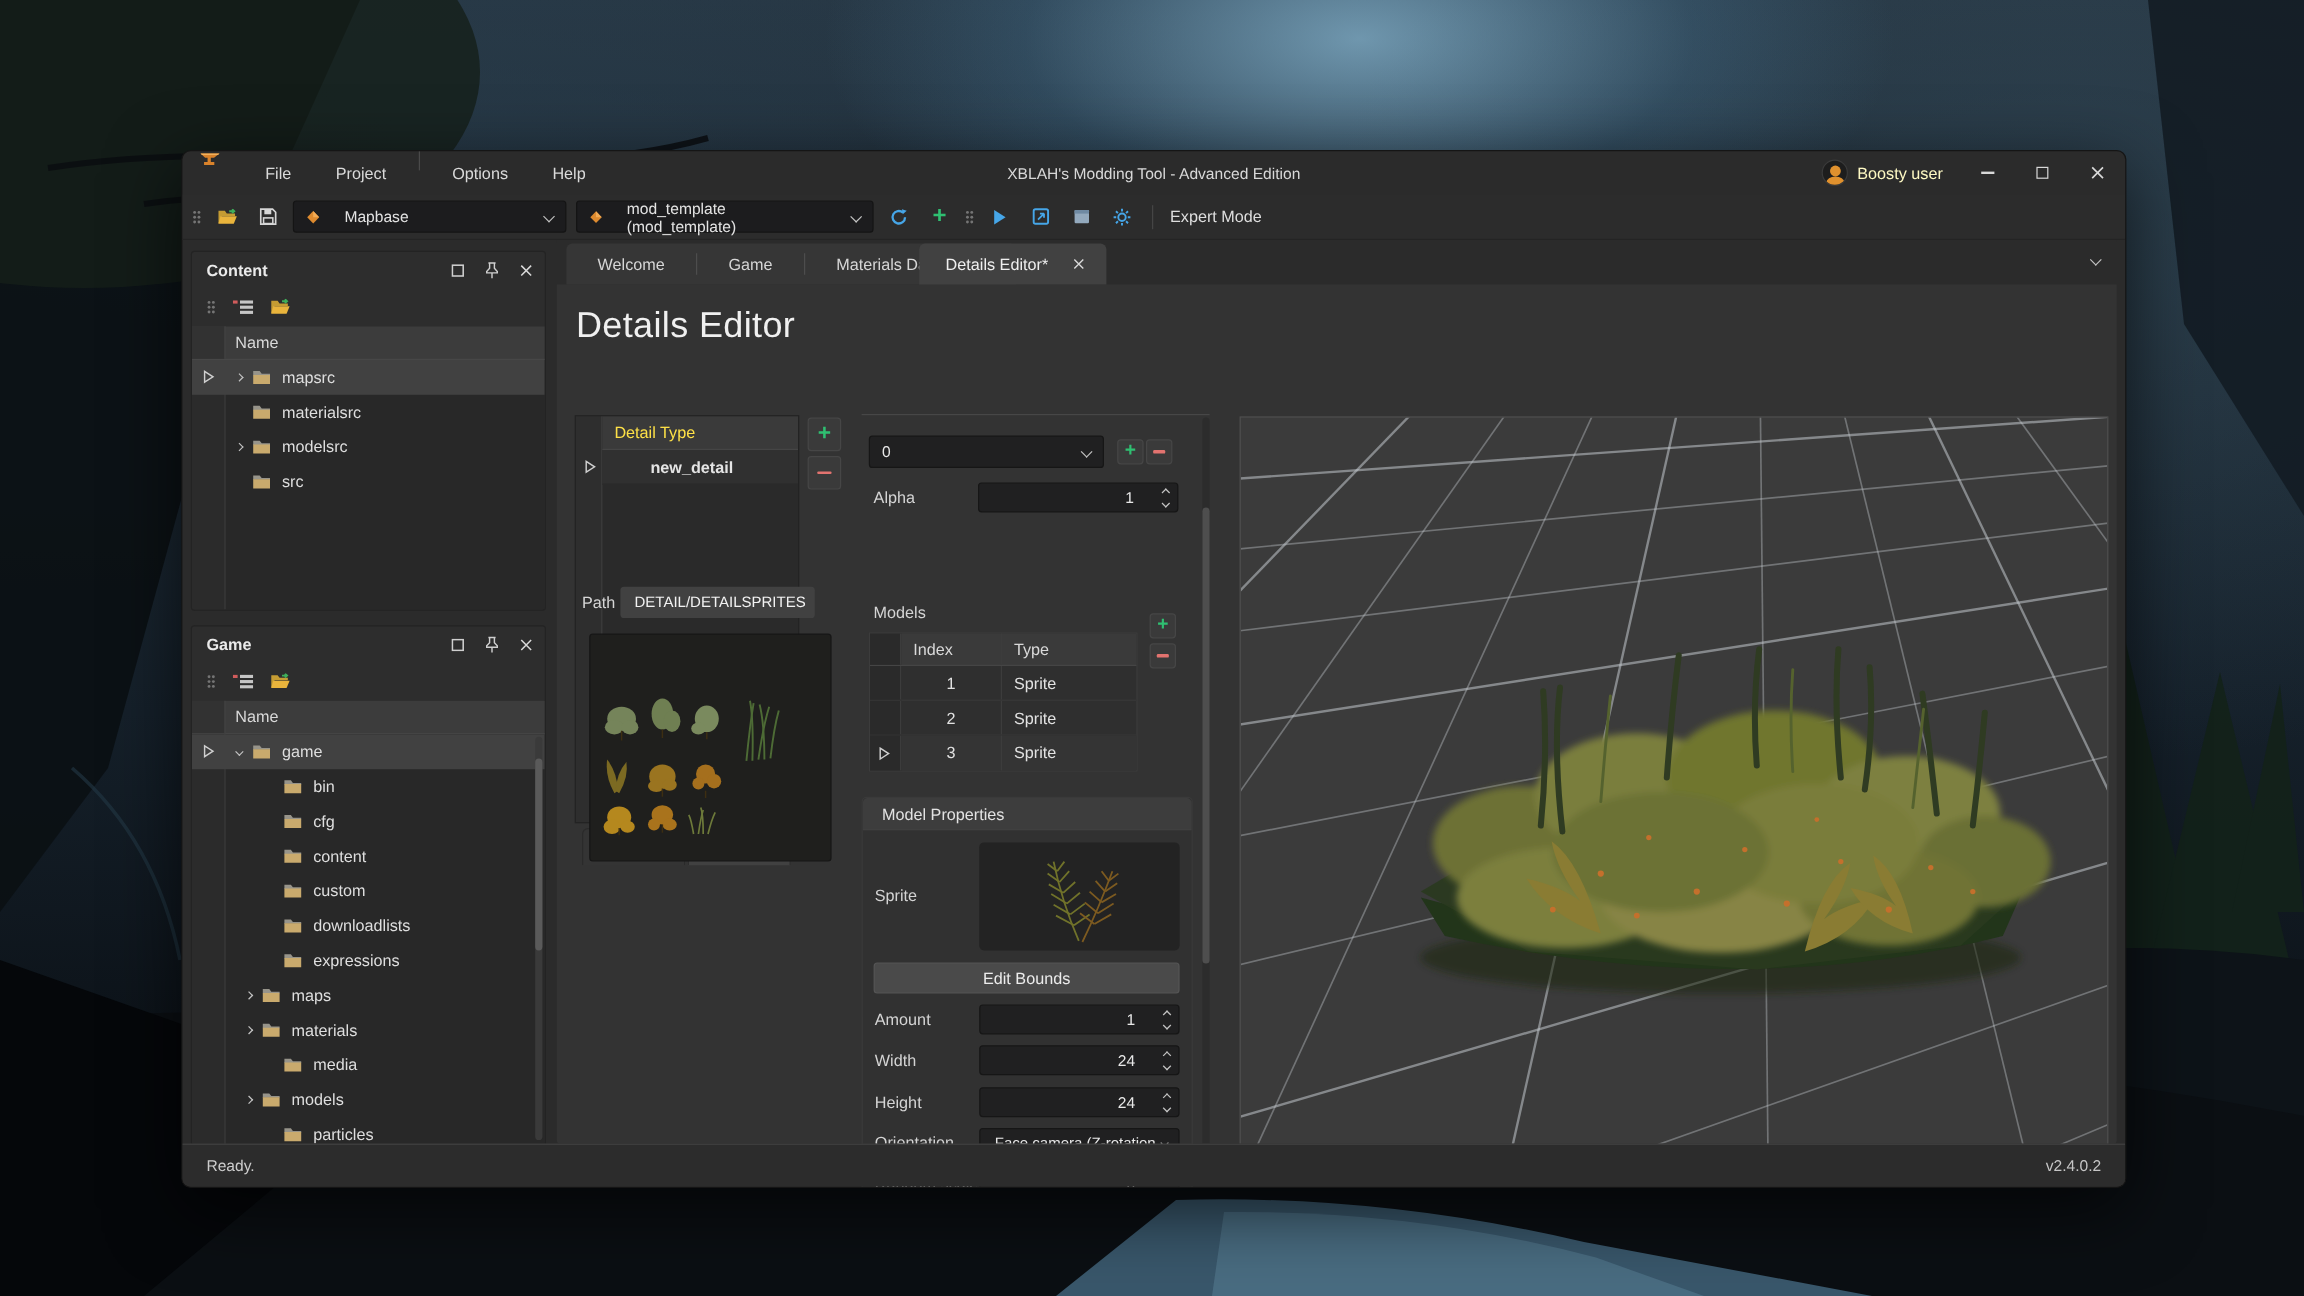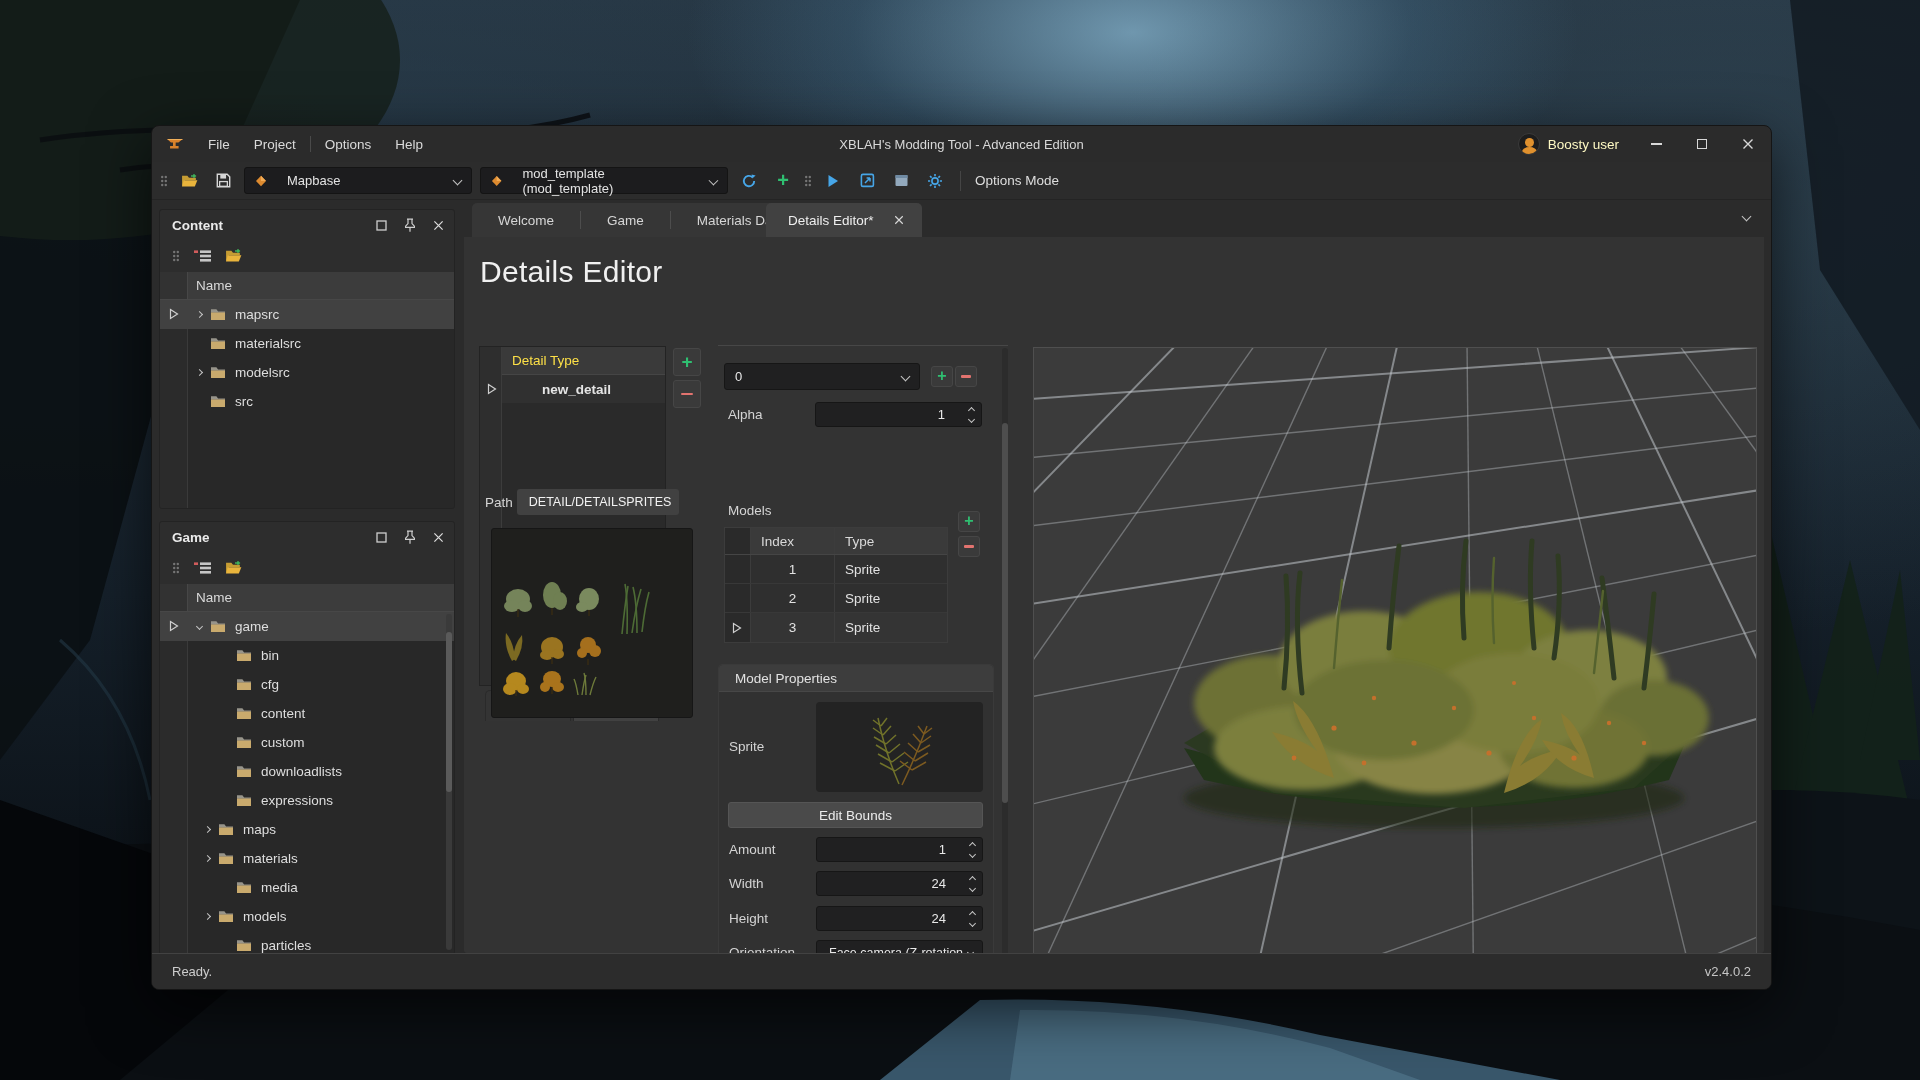"File" .menu { align-items: center -> none; gap: none -> 13px }
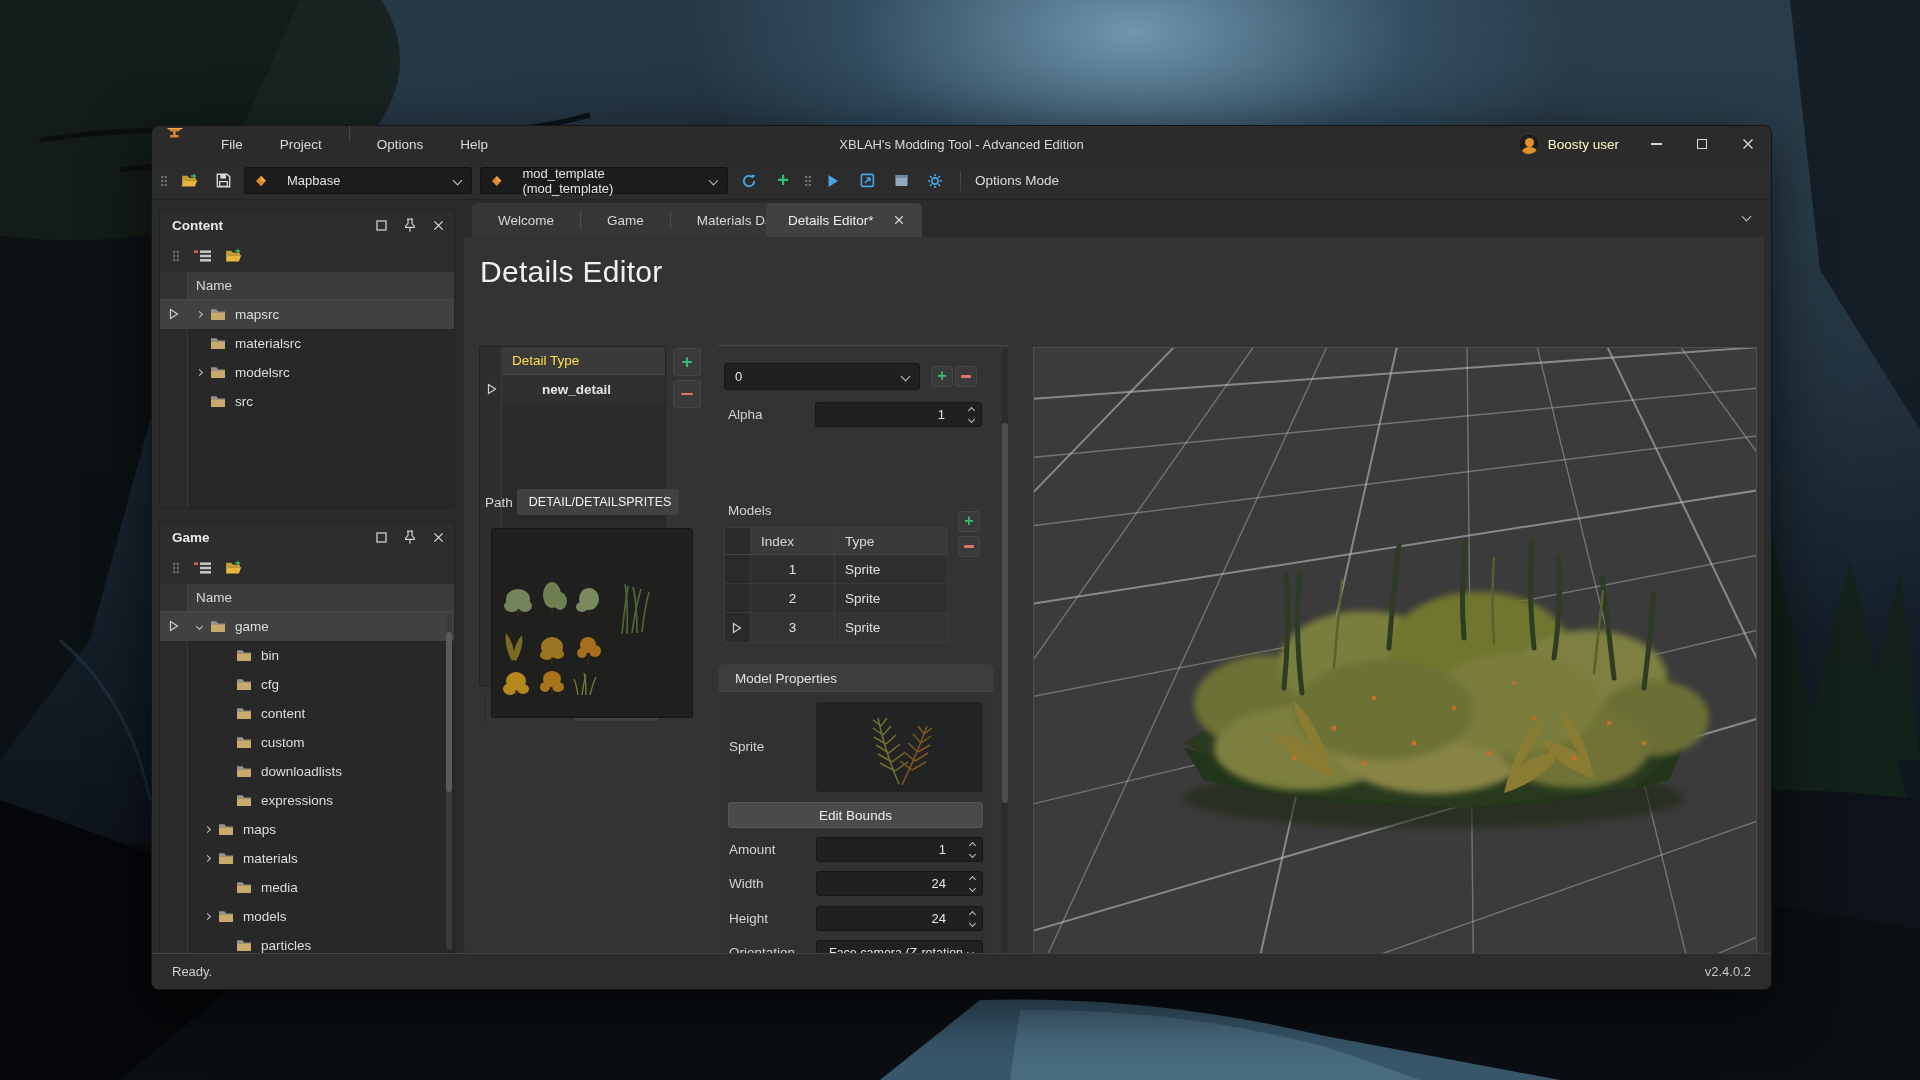"Options Mode" div.expert { text: Options -> Expert }
